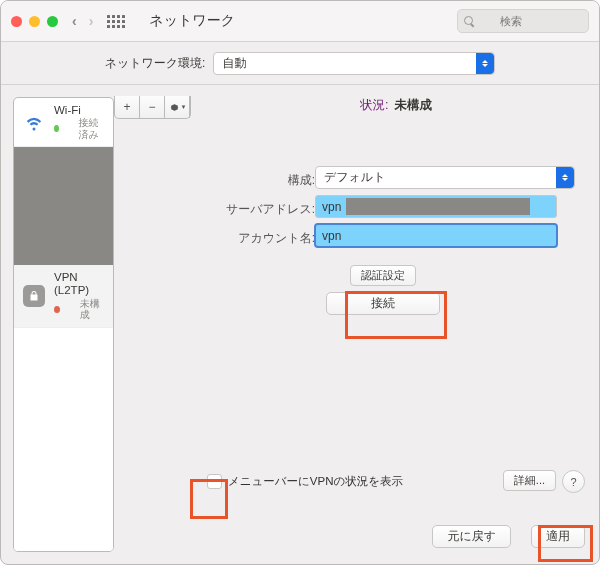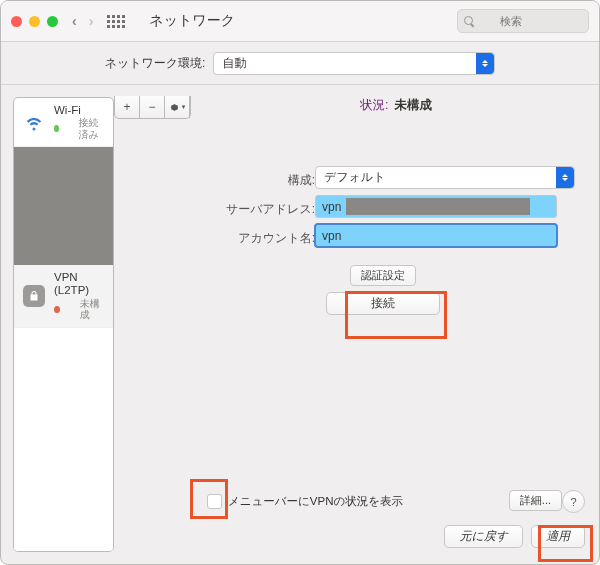"詳細..." .right-btns { gap: 0 -> 6px }
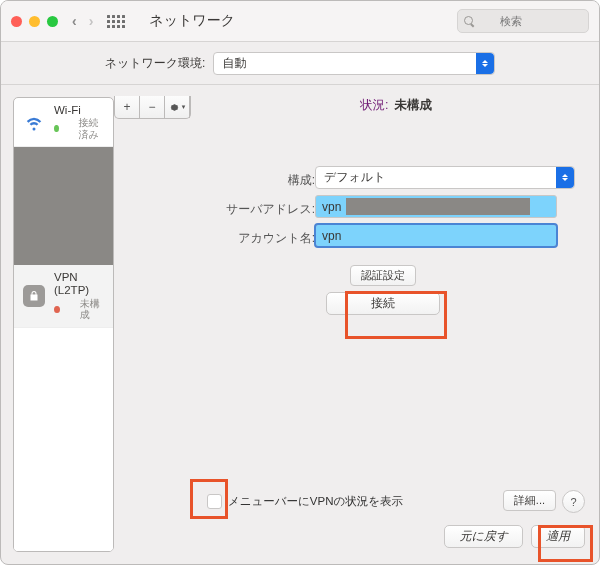"元に戻す" .actions { font-style: italic -> none; gap: 8px -> 20px; margin-top: 12px -> 32px }
